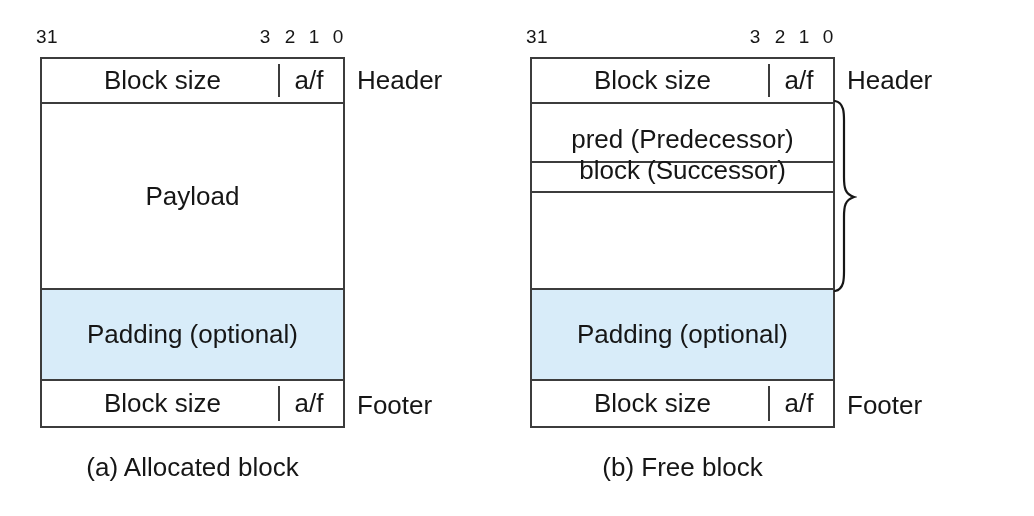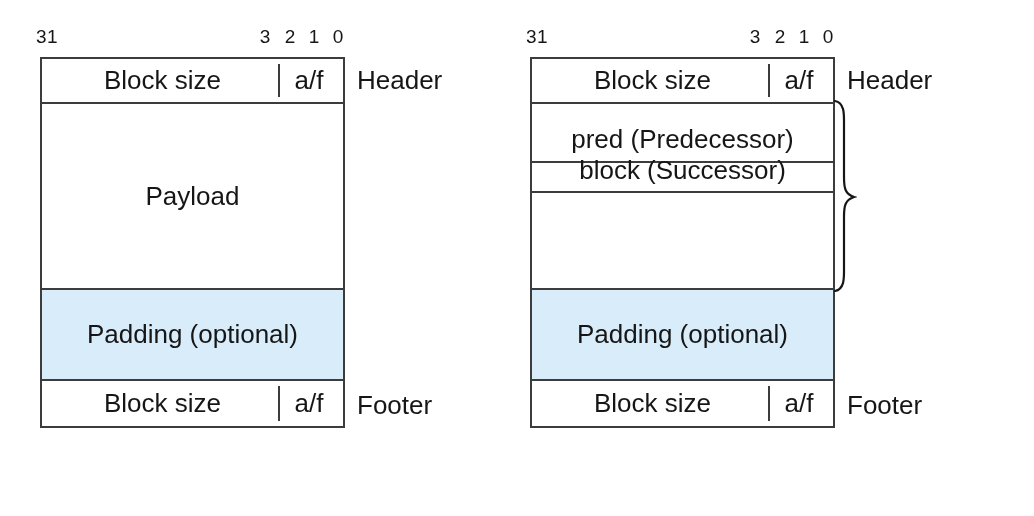"(a) Allocated block" div.caption { html: none -> <div>(a) Allocated block</div> }
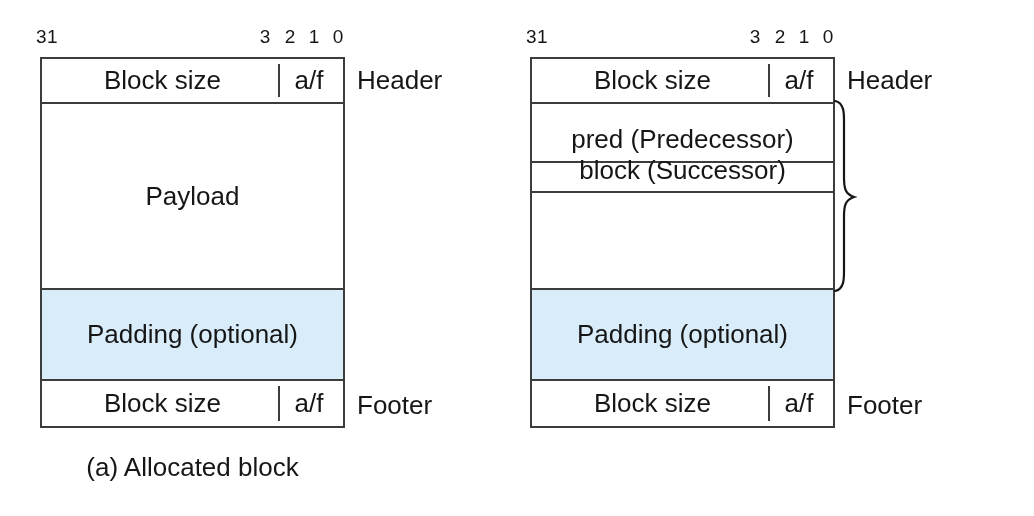"(b) Free block" div.caption { html: none -> <div>(b) Free block</div> }
